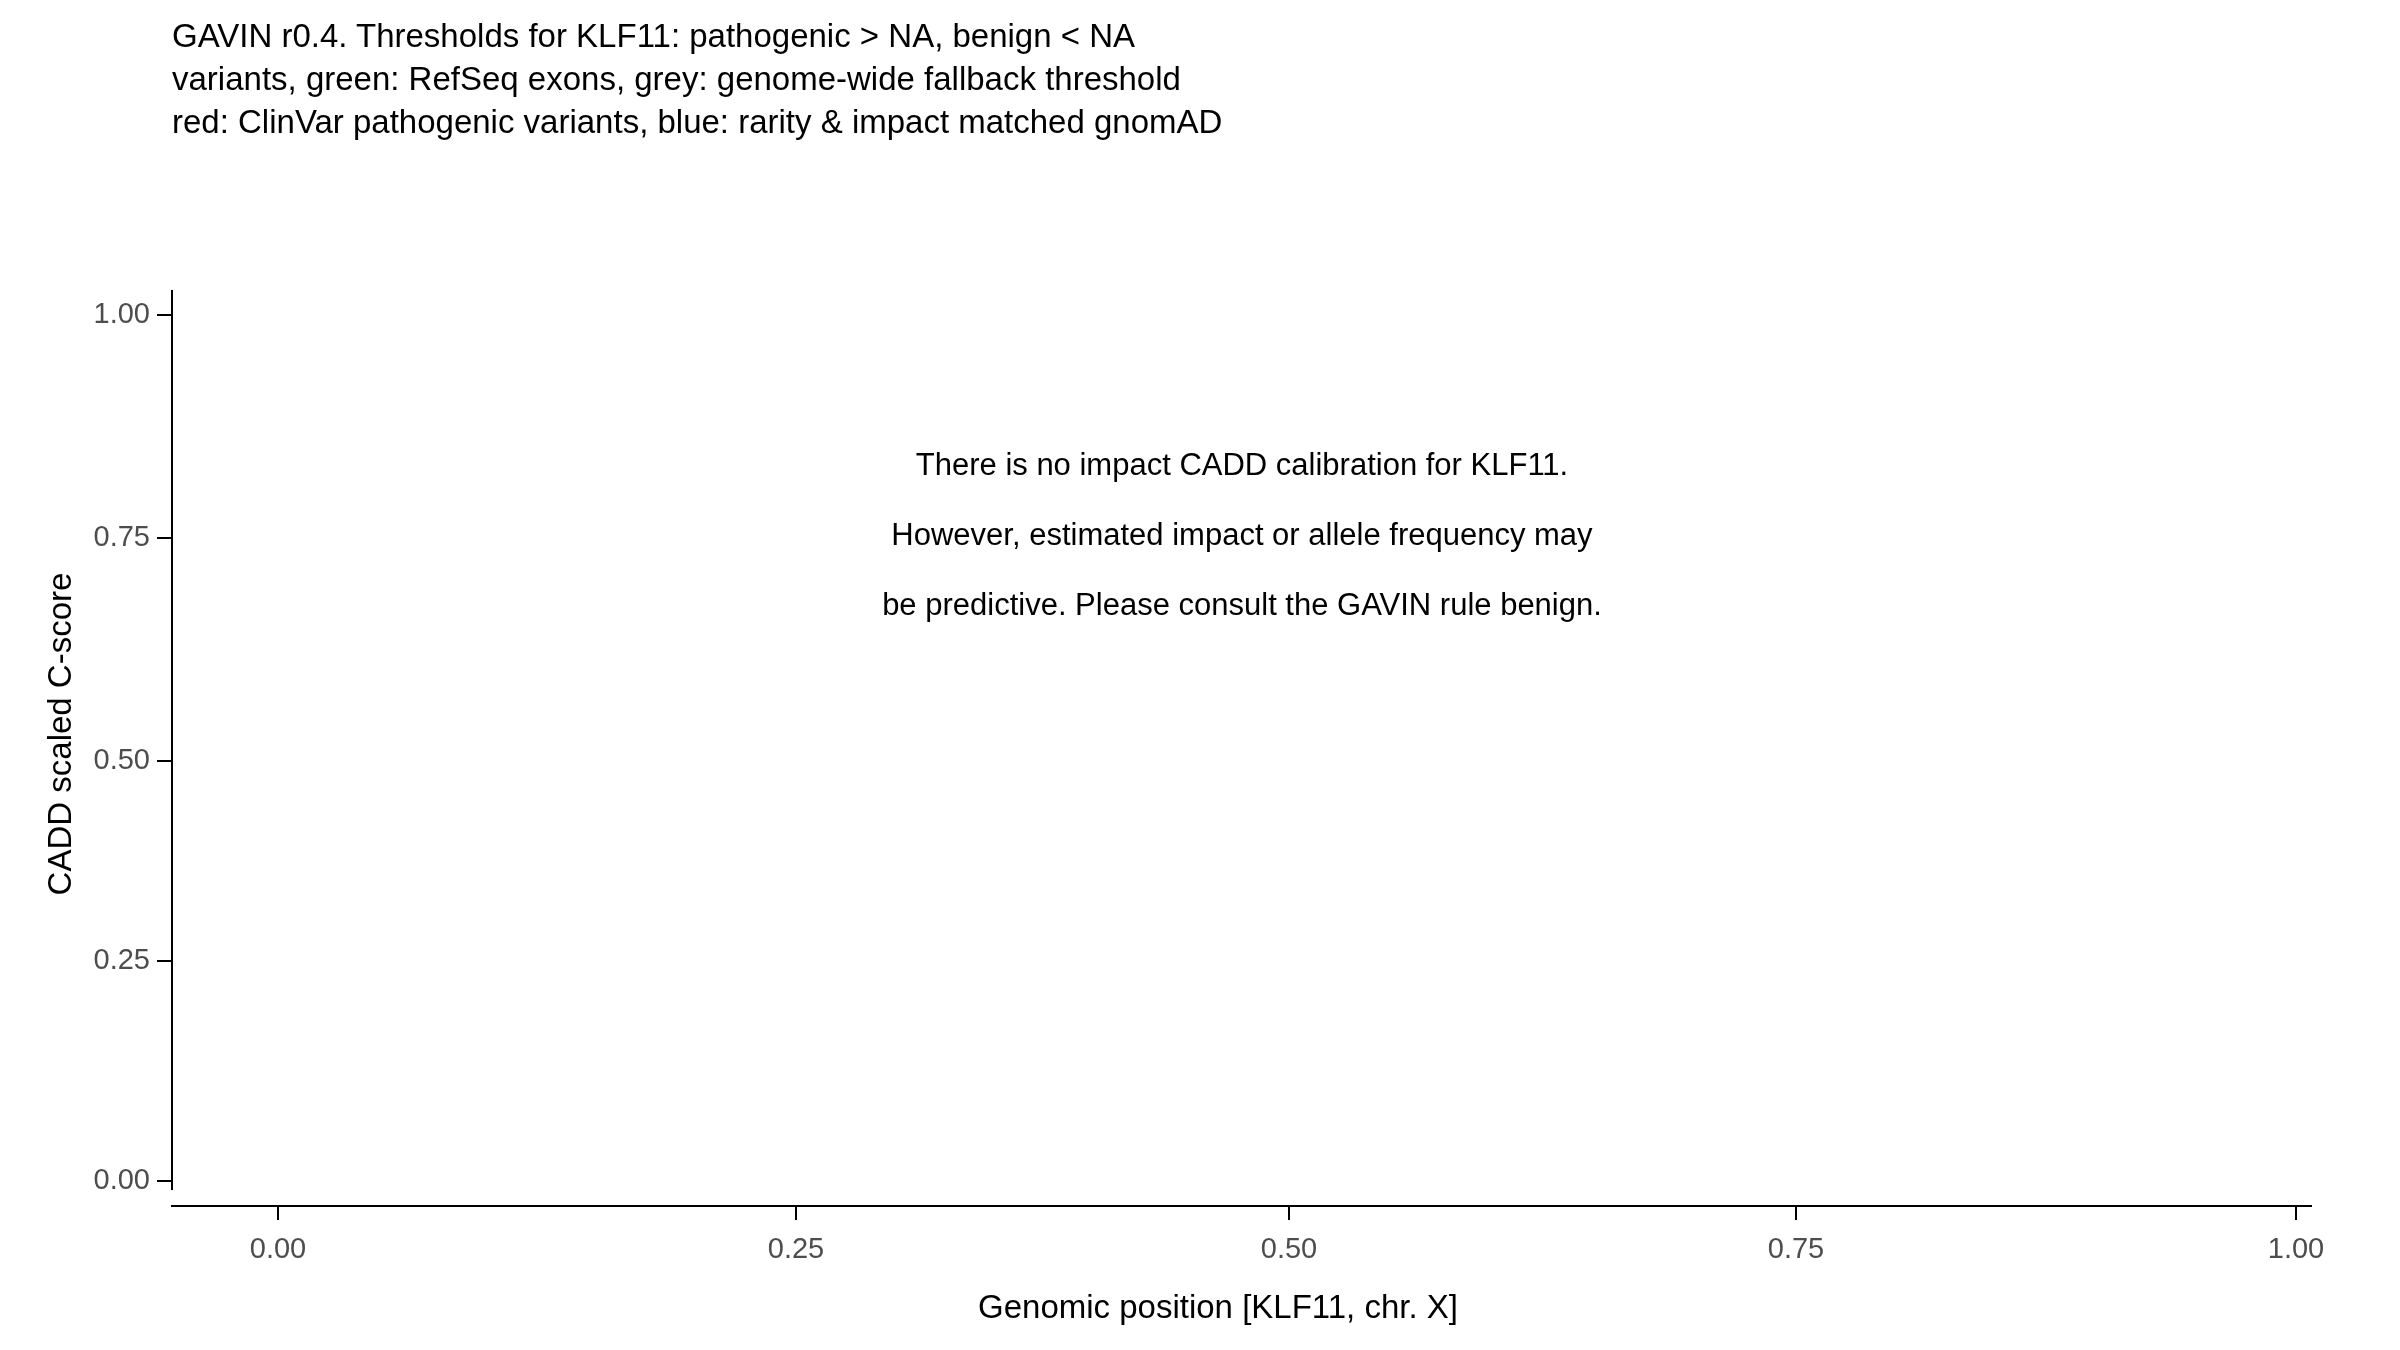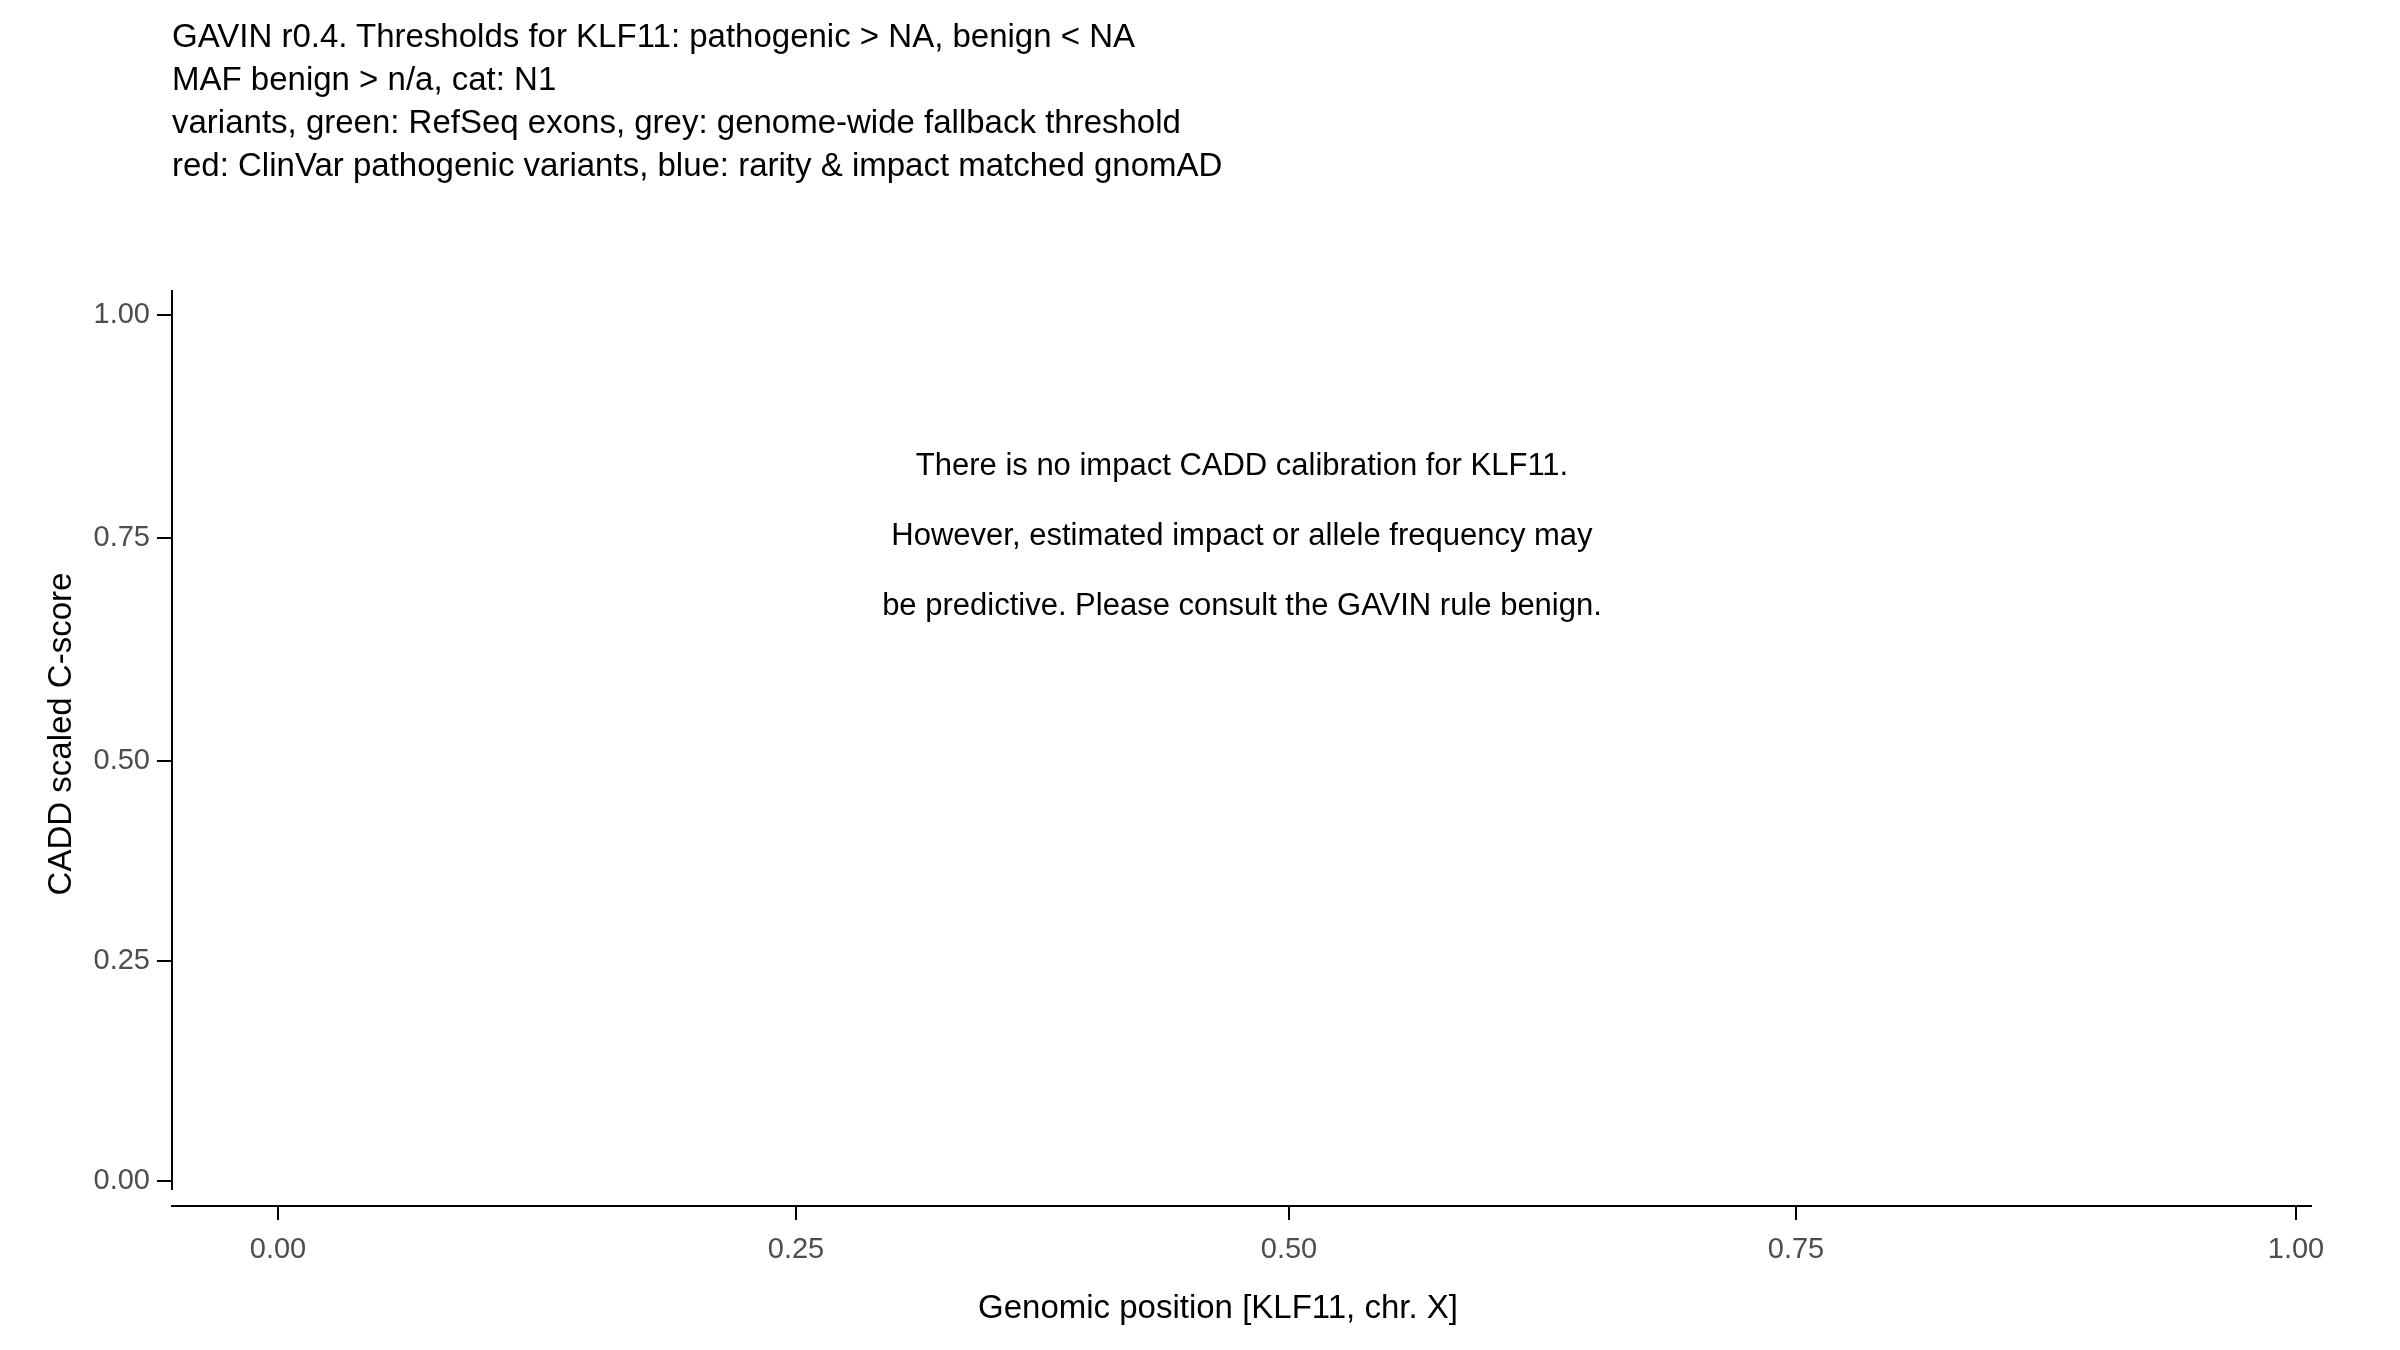"MAF benign > n/a, cat:" div.title-line { html: <div>MAF benign &gt; n/a, cat: N1</div> -> none }
